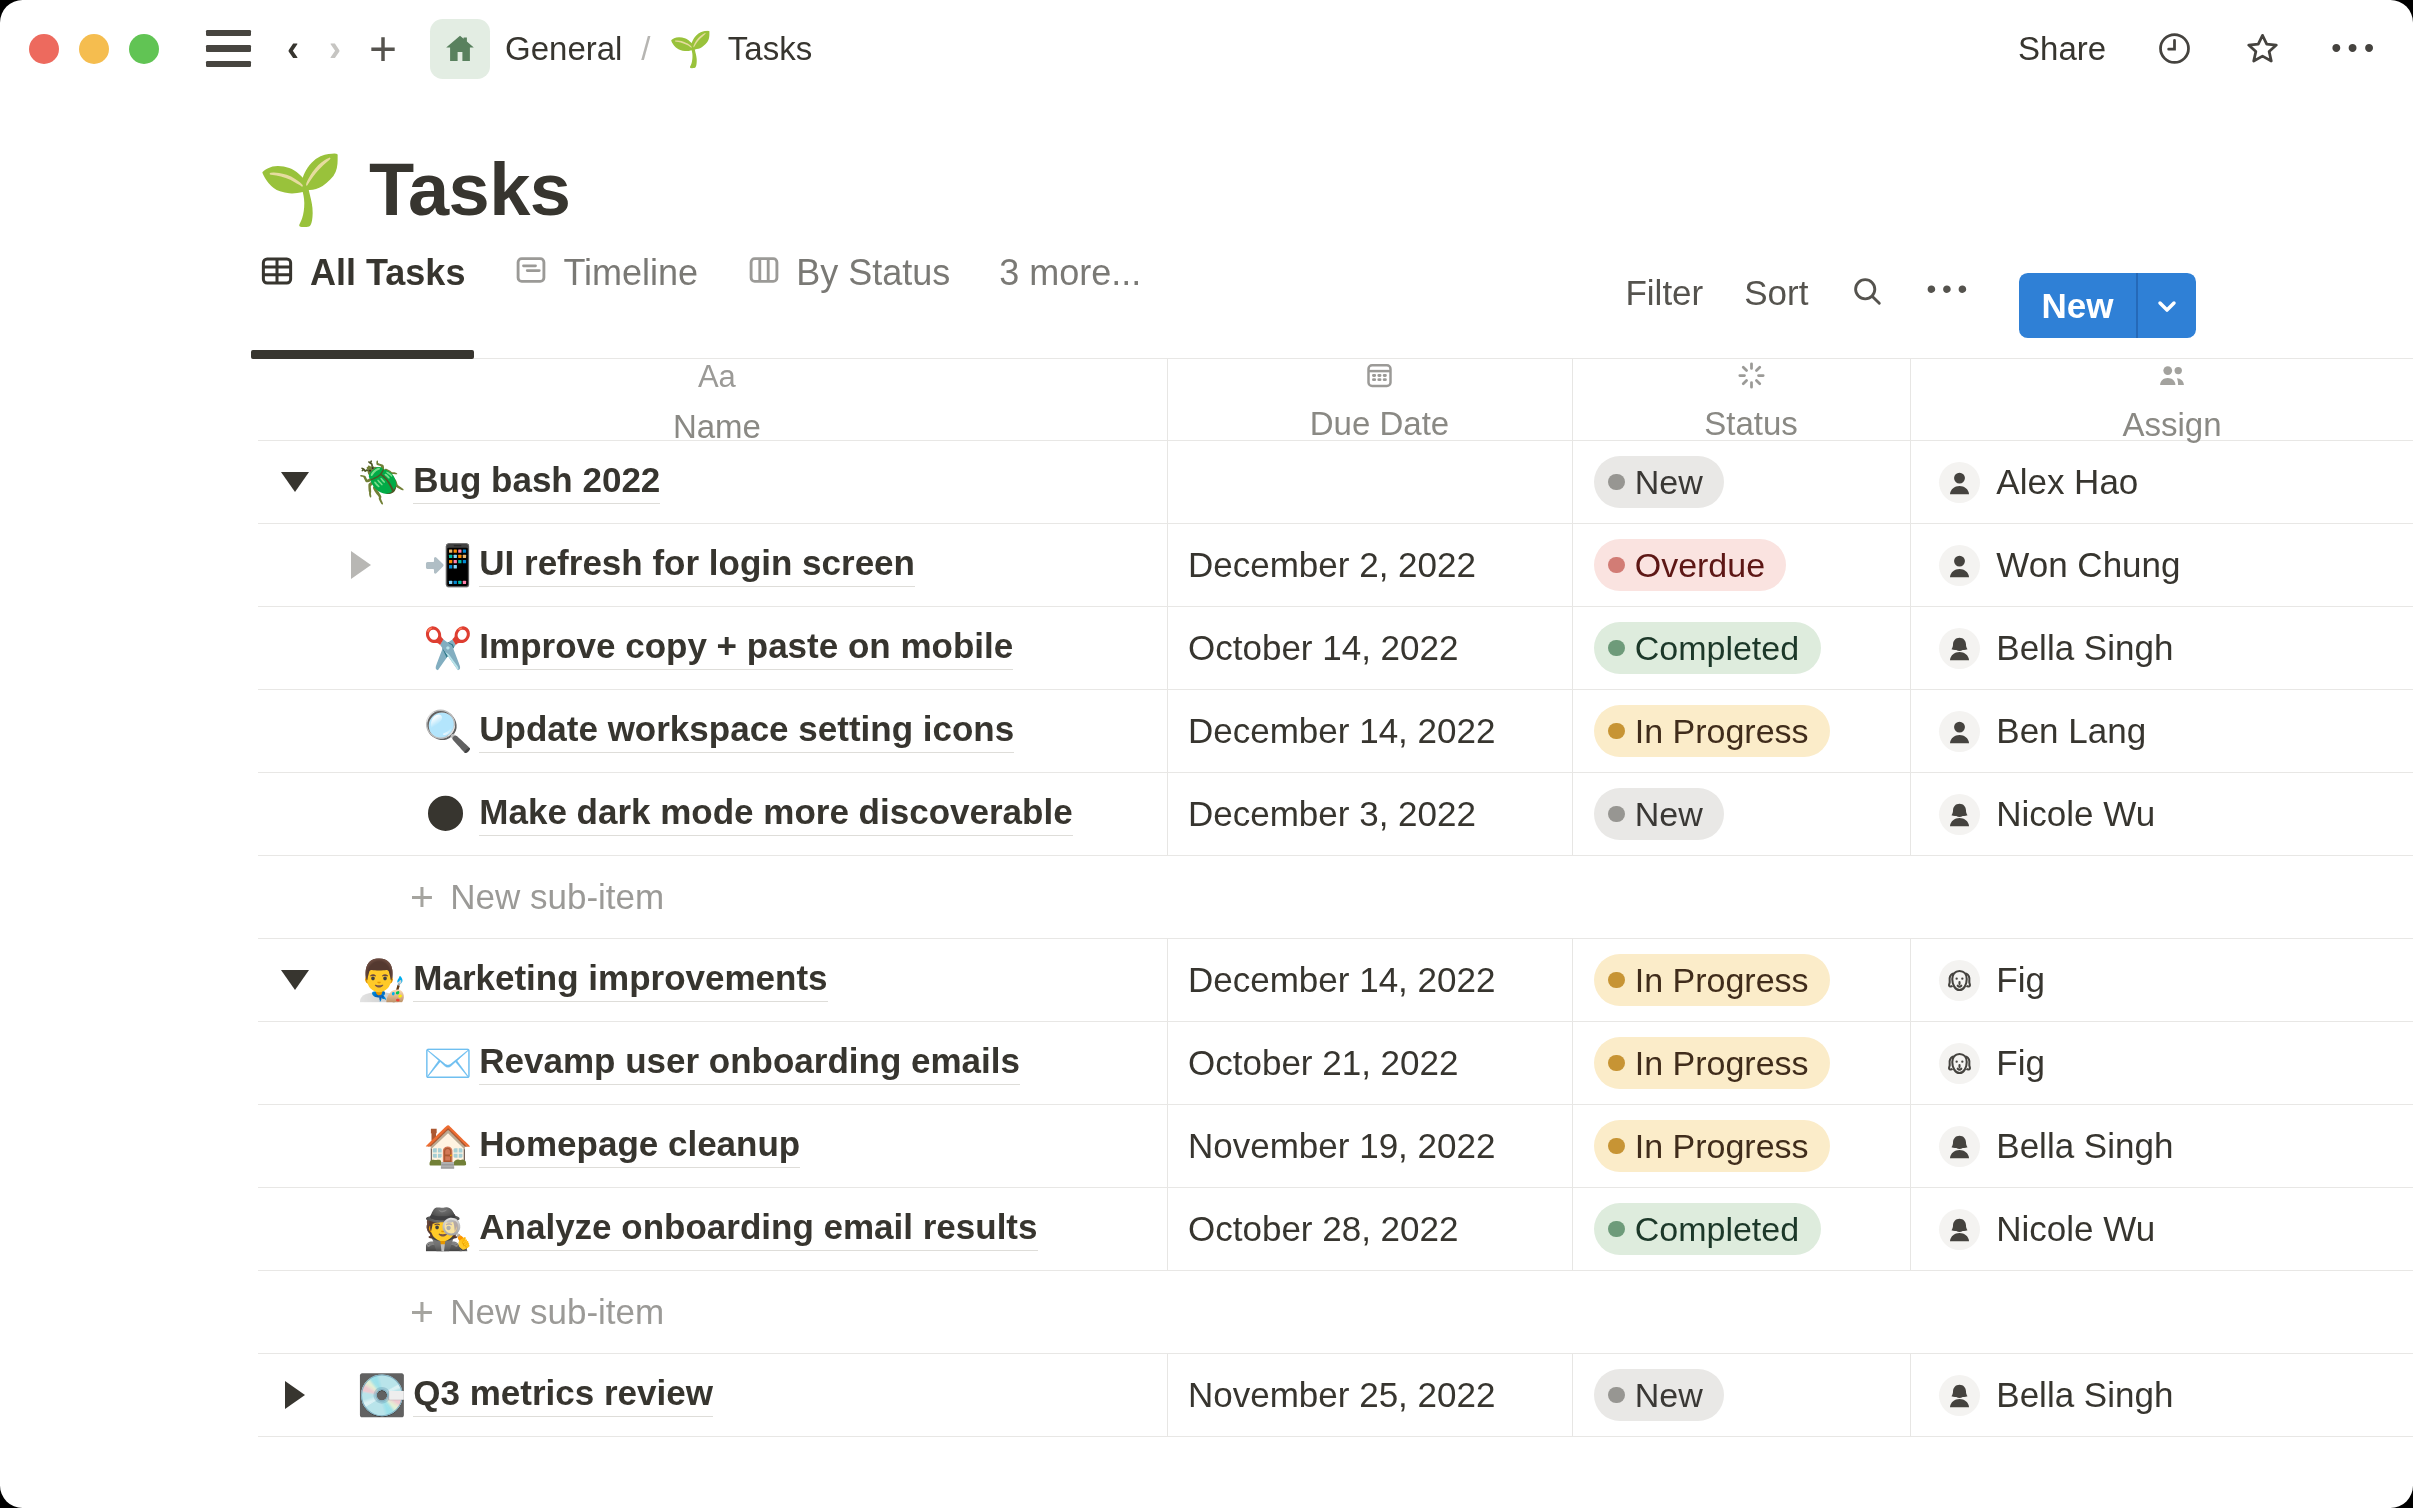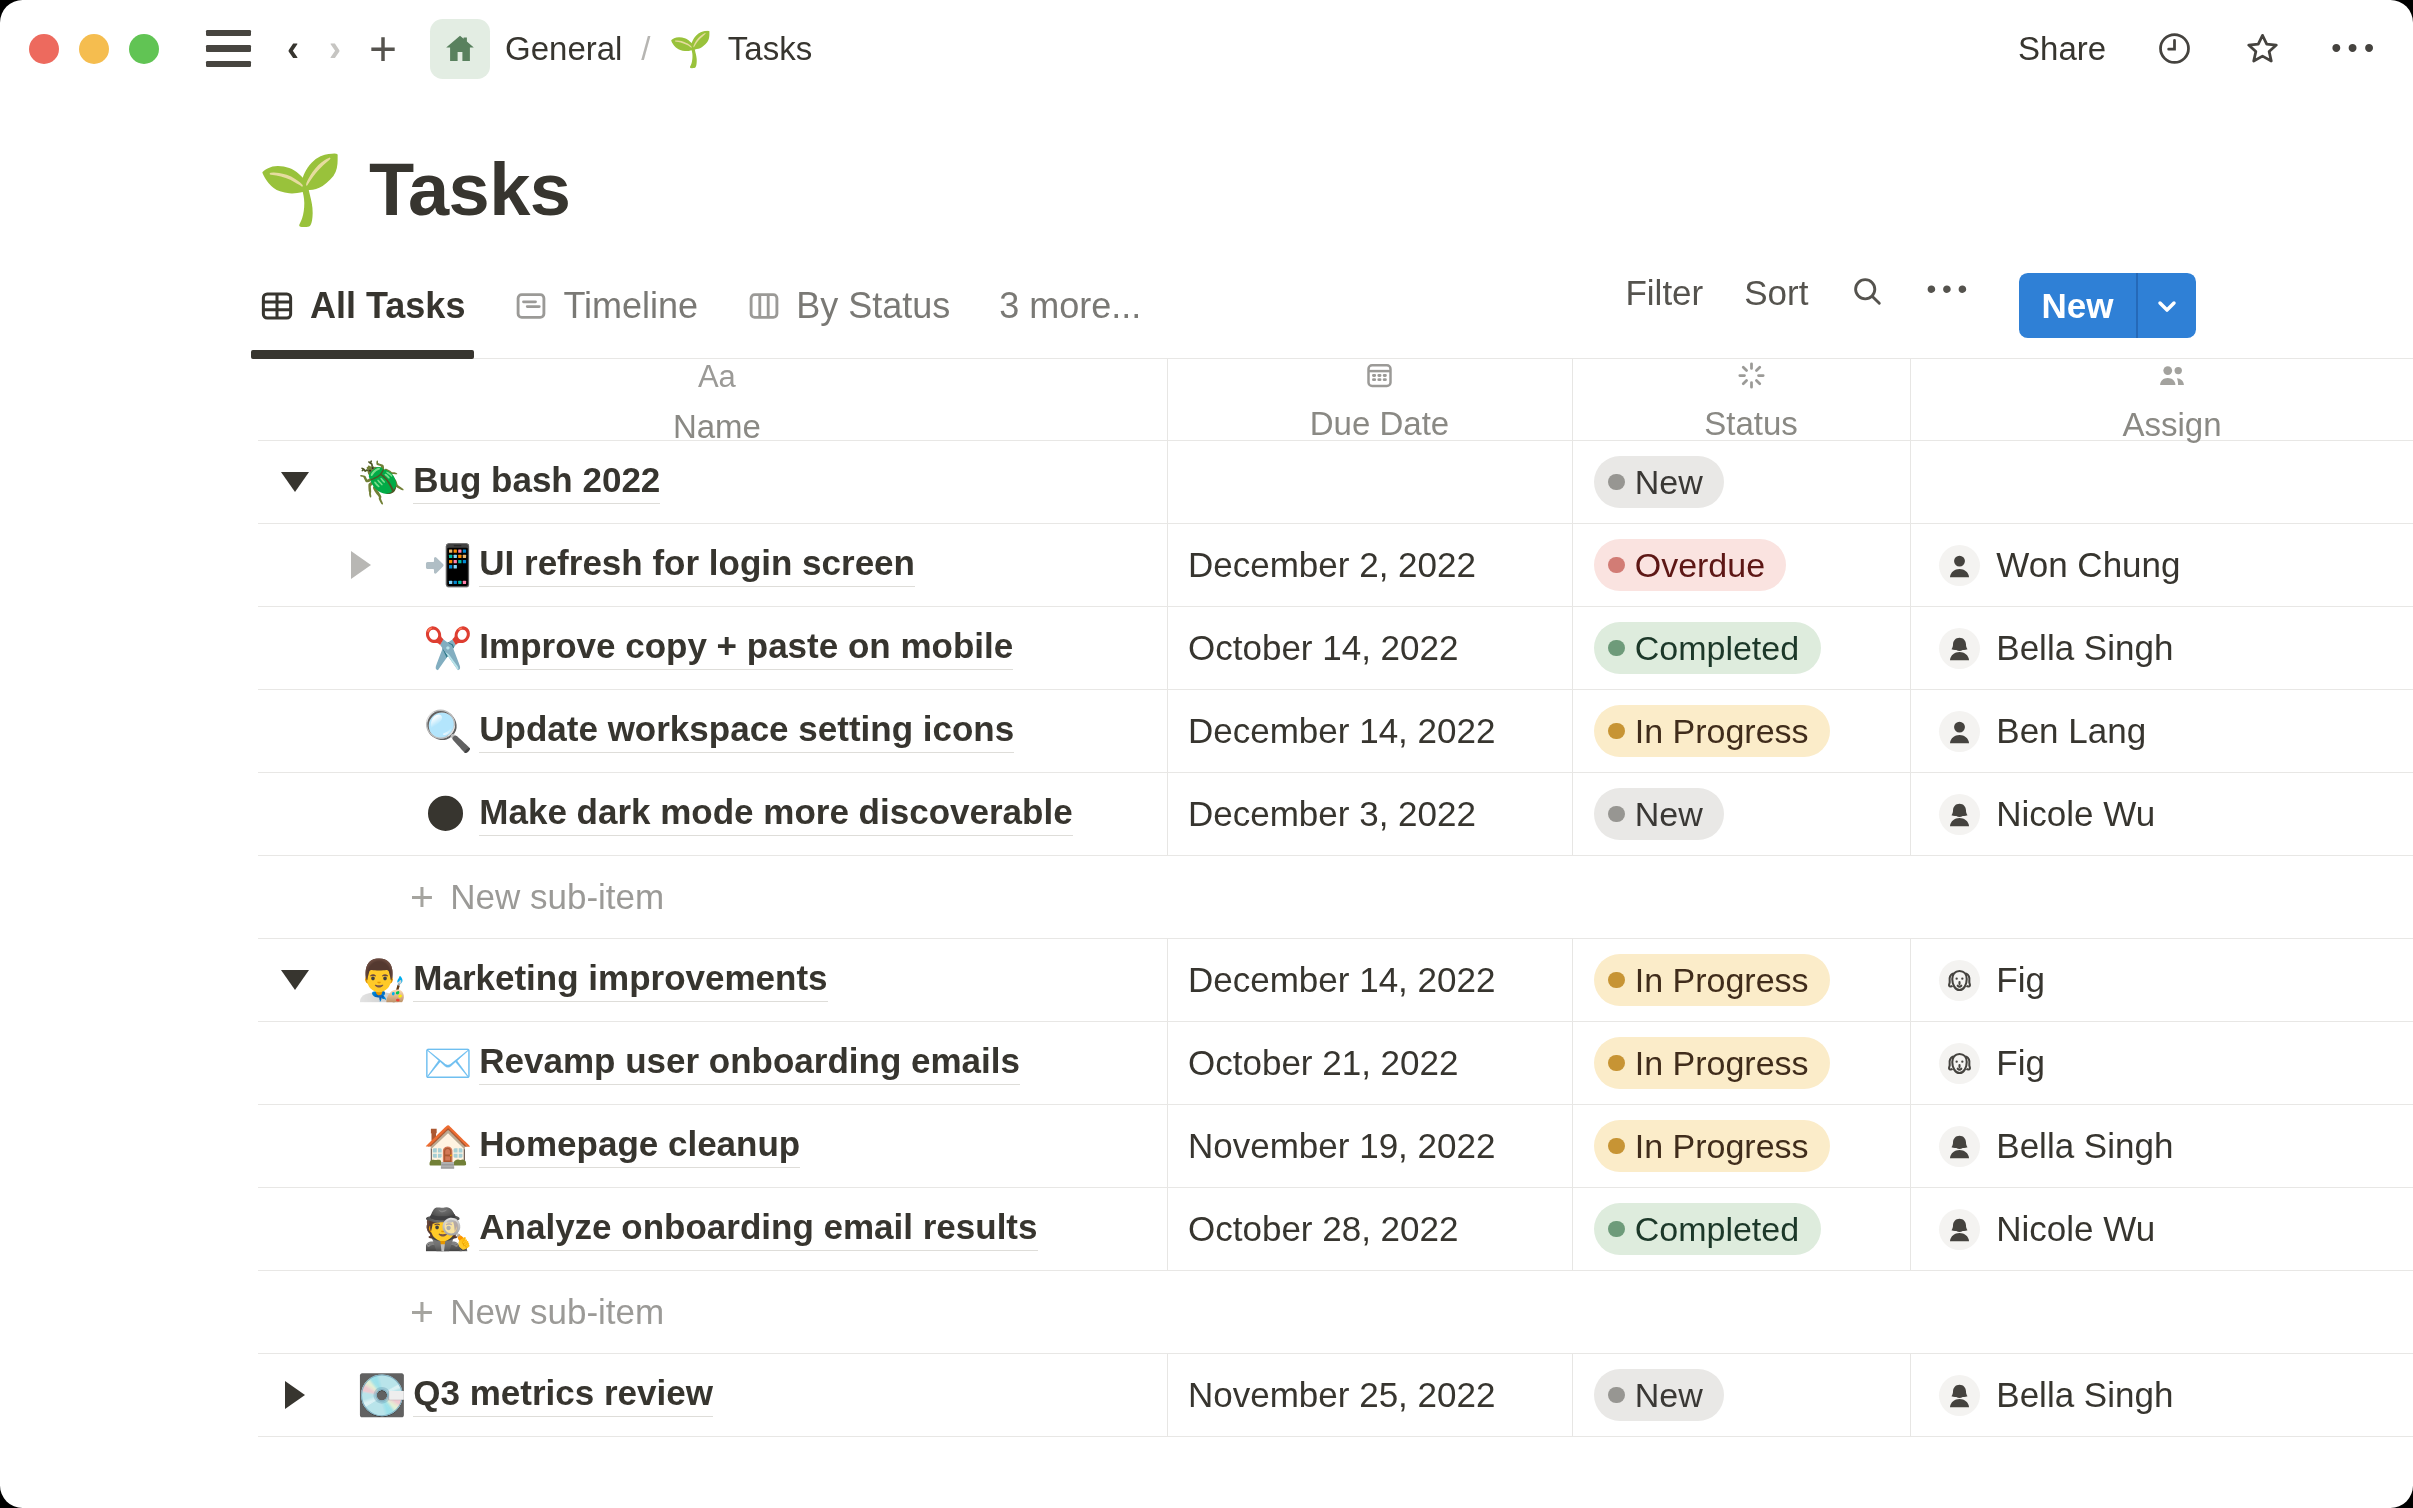"All Tasks" .tab { align-items: center -> flex-start }
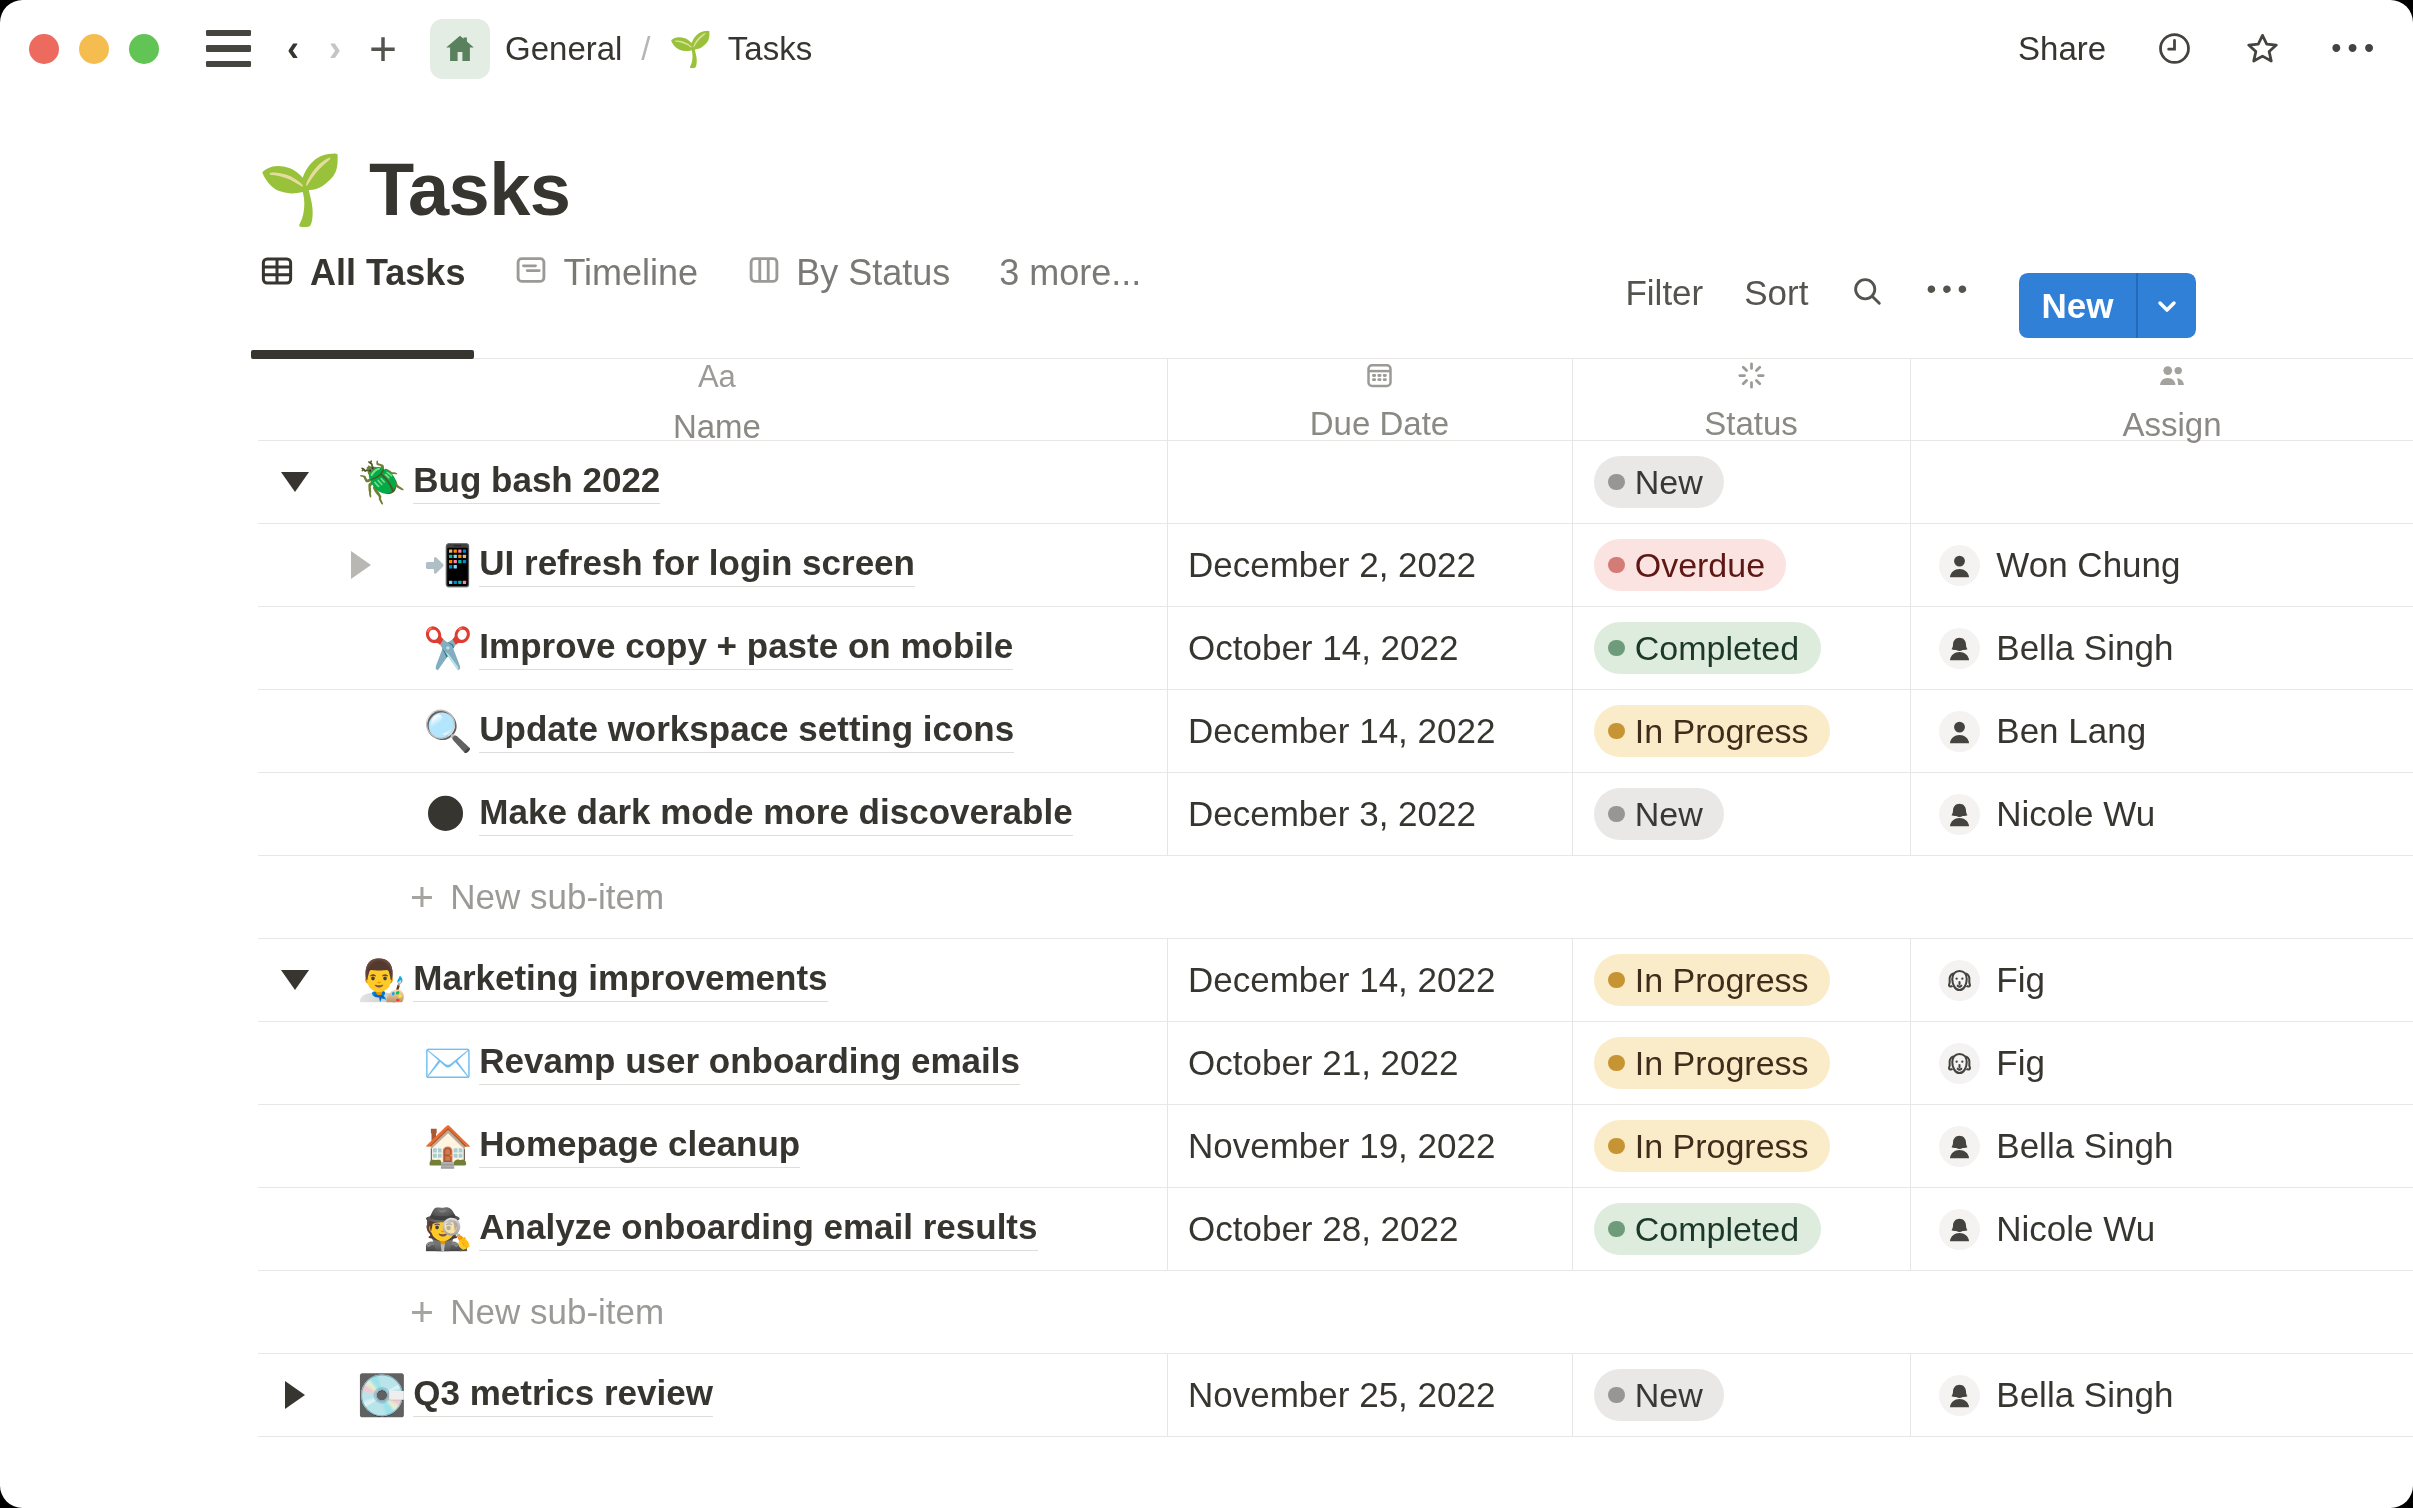"Alex Hao" div.cell { html: none -> <div> <span> <svg> <circle></circle> <path></path> </svg> </span> <span>Alex Hao</span> </div> }
